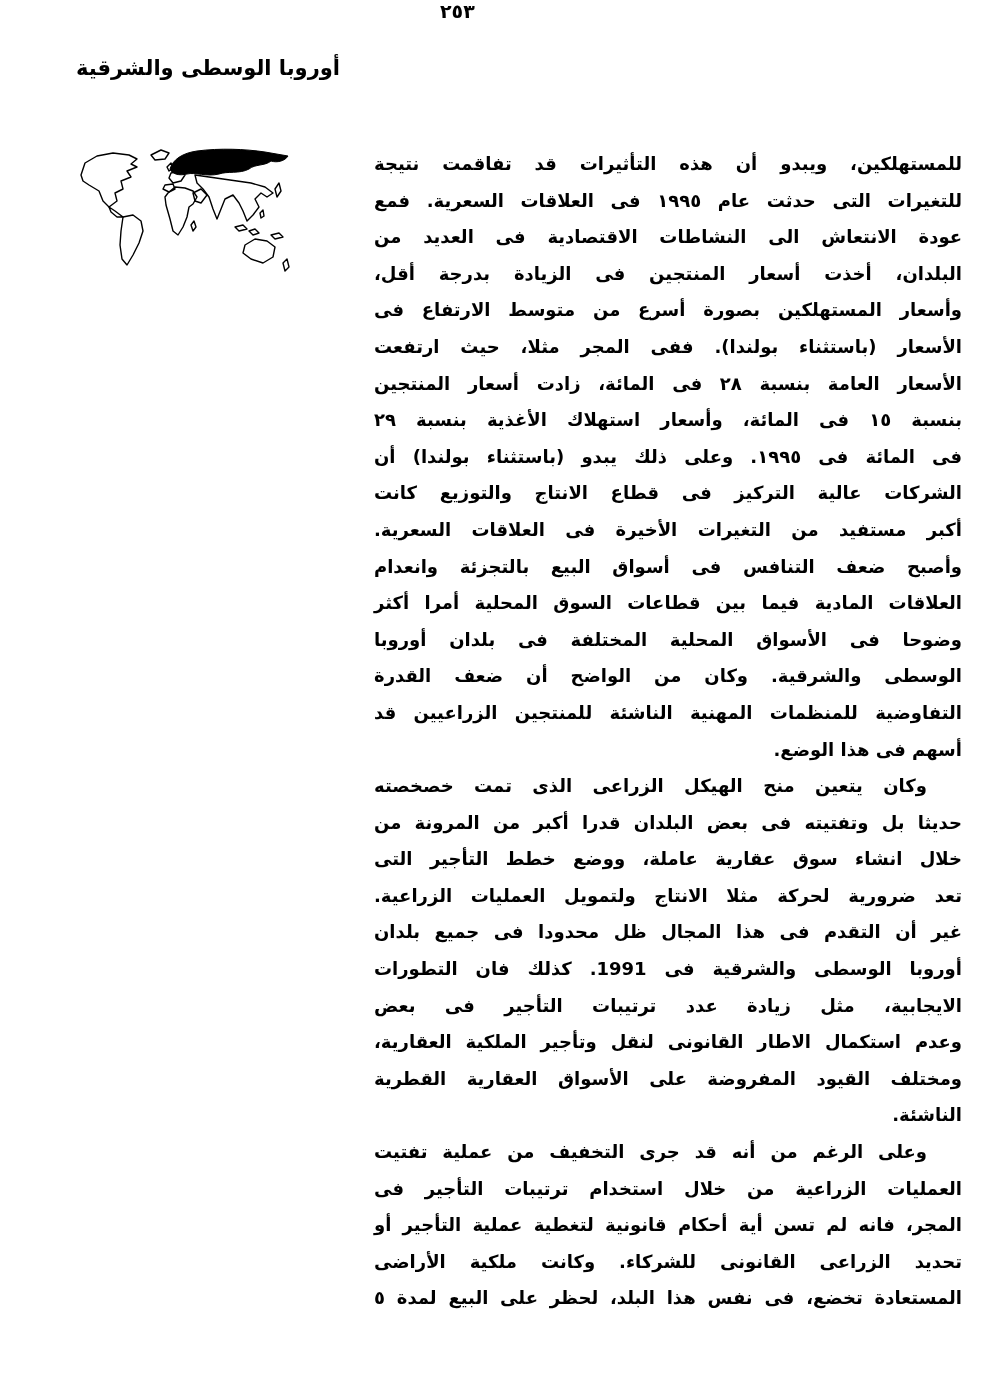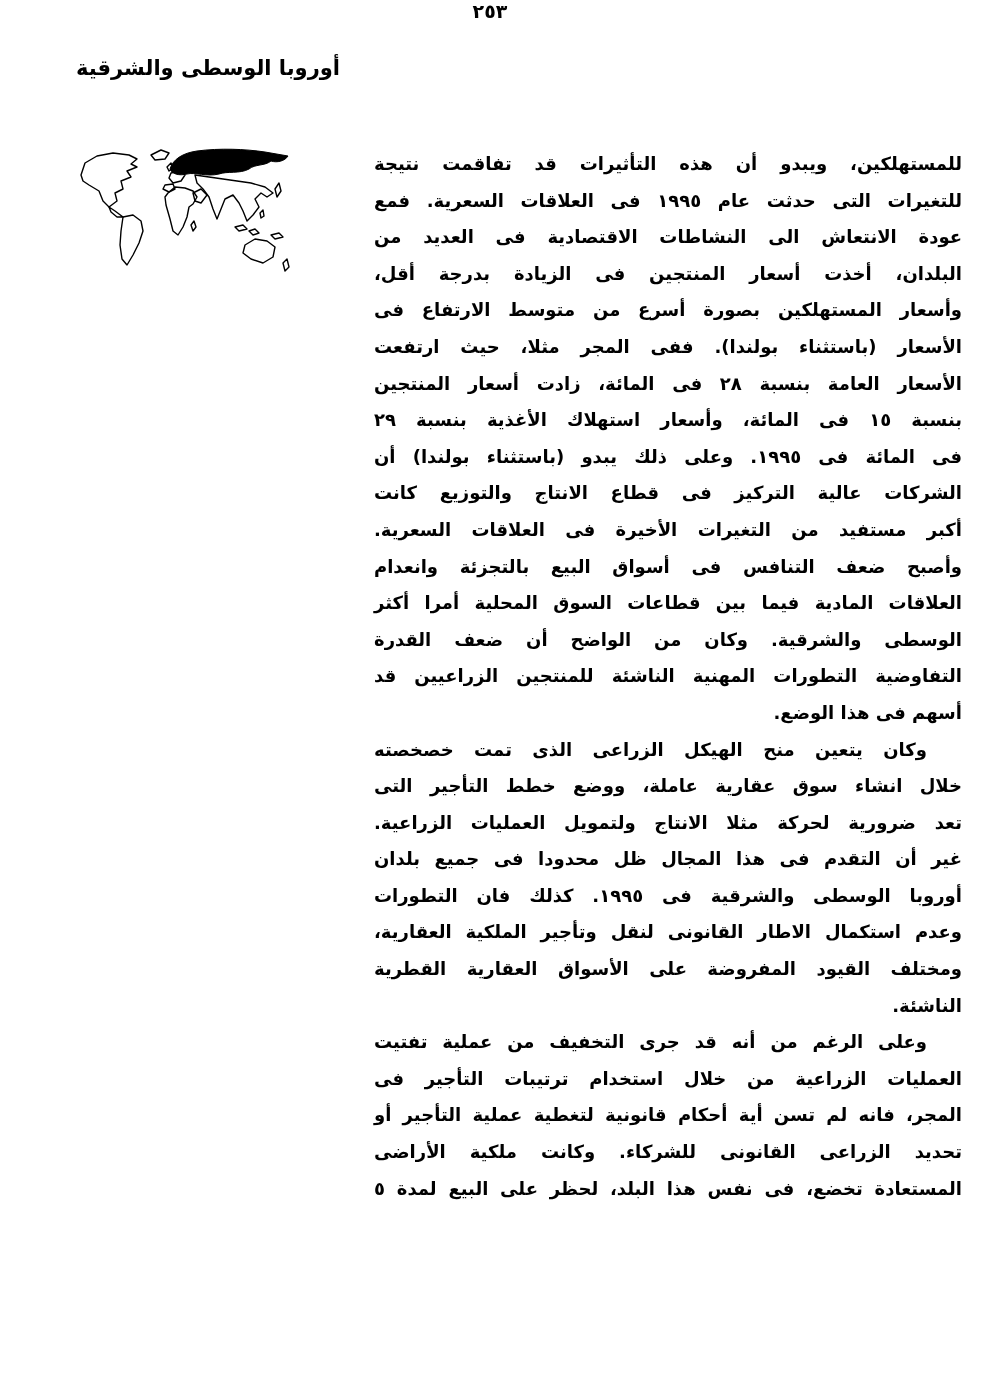"٢٥٣" .page-number { text-align: center -> none }
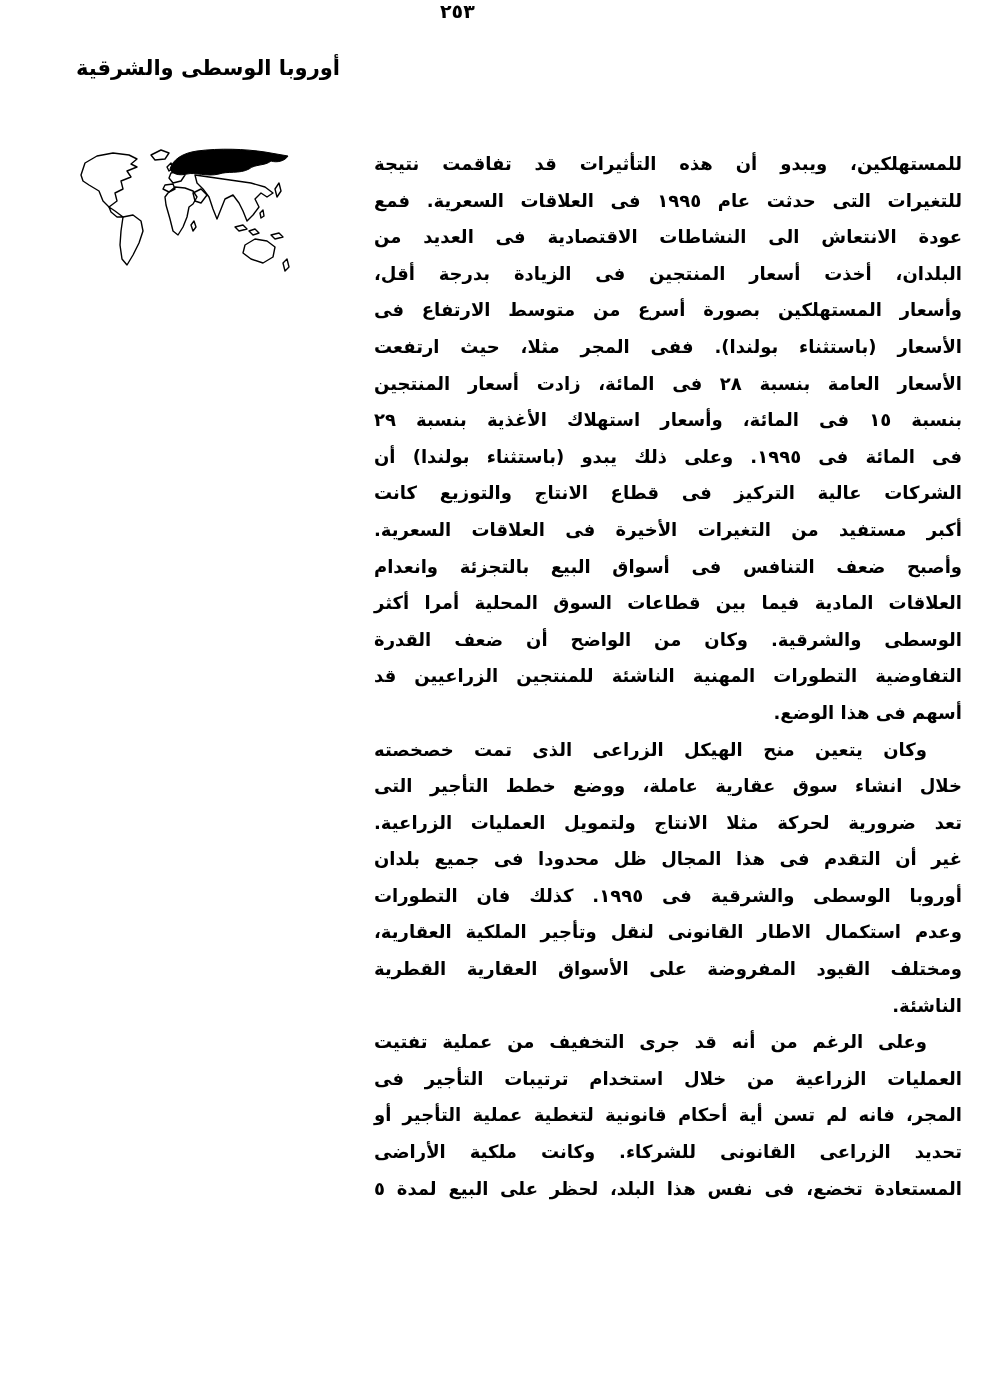"وضوحا فى الأسواق المحلية المختلفة" div.line { html: none -> <div>وضوحا فى الأسواق المحلية المختلفة فى بلدان أوروبا</div> }
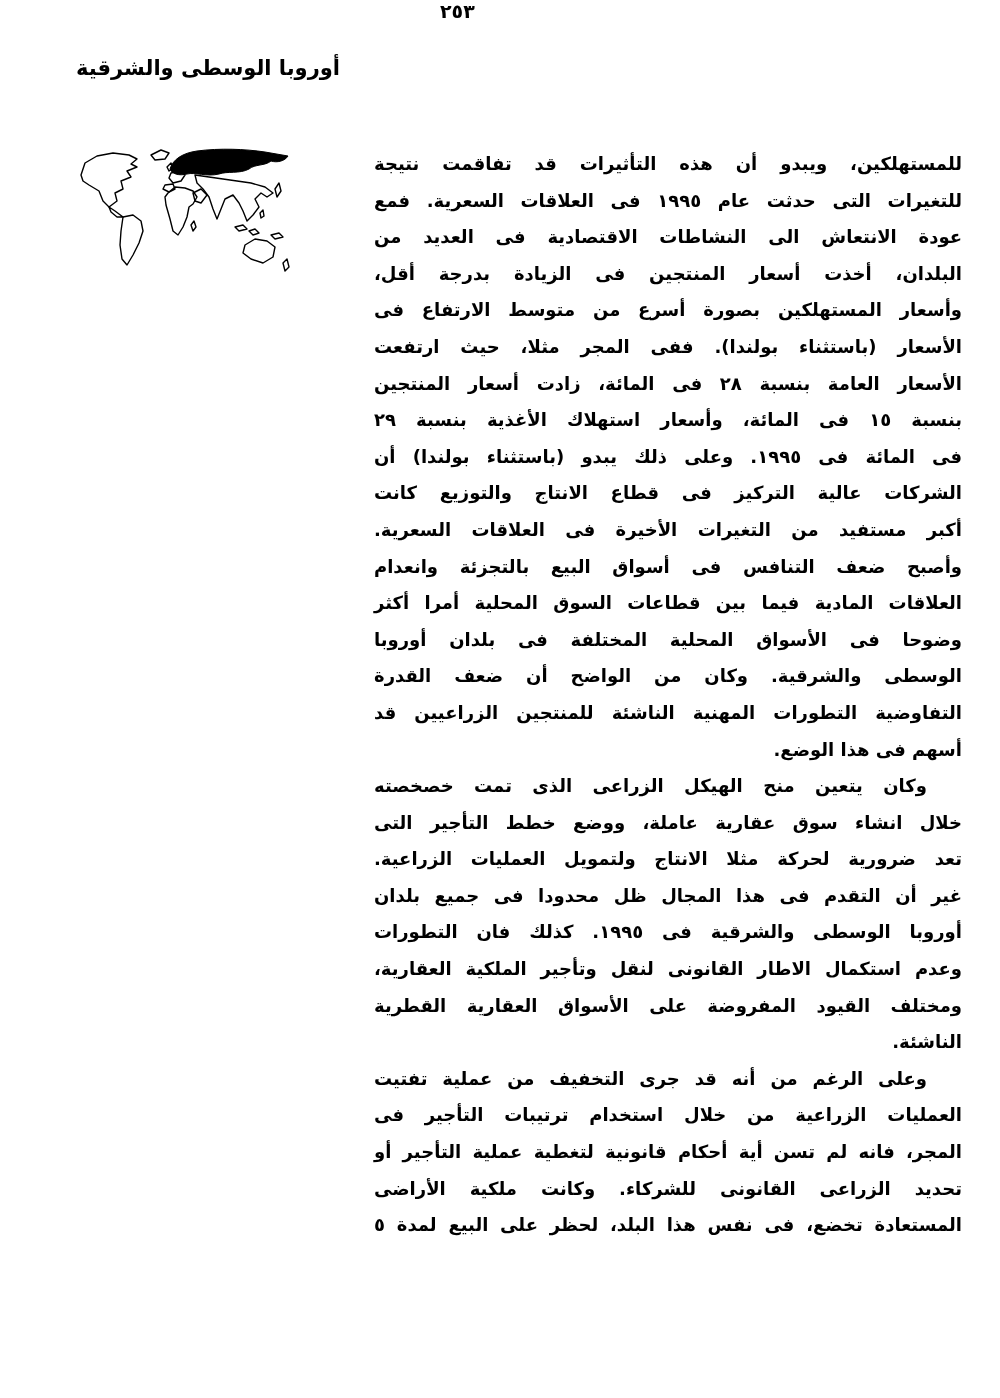"التفاوضية التطورات المهنية الناشئة" div.line { text: التطورات -> للمنظمات }
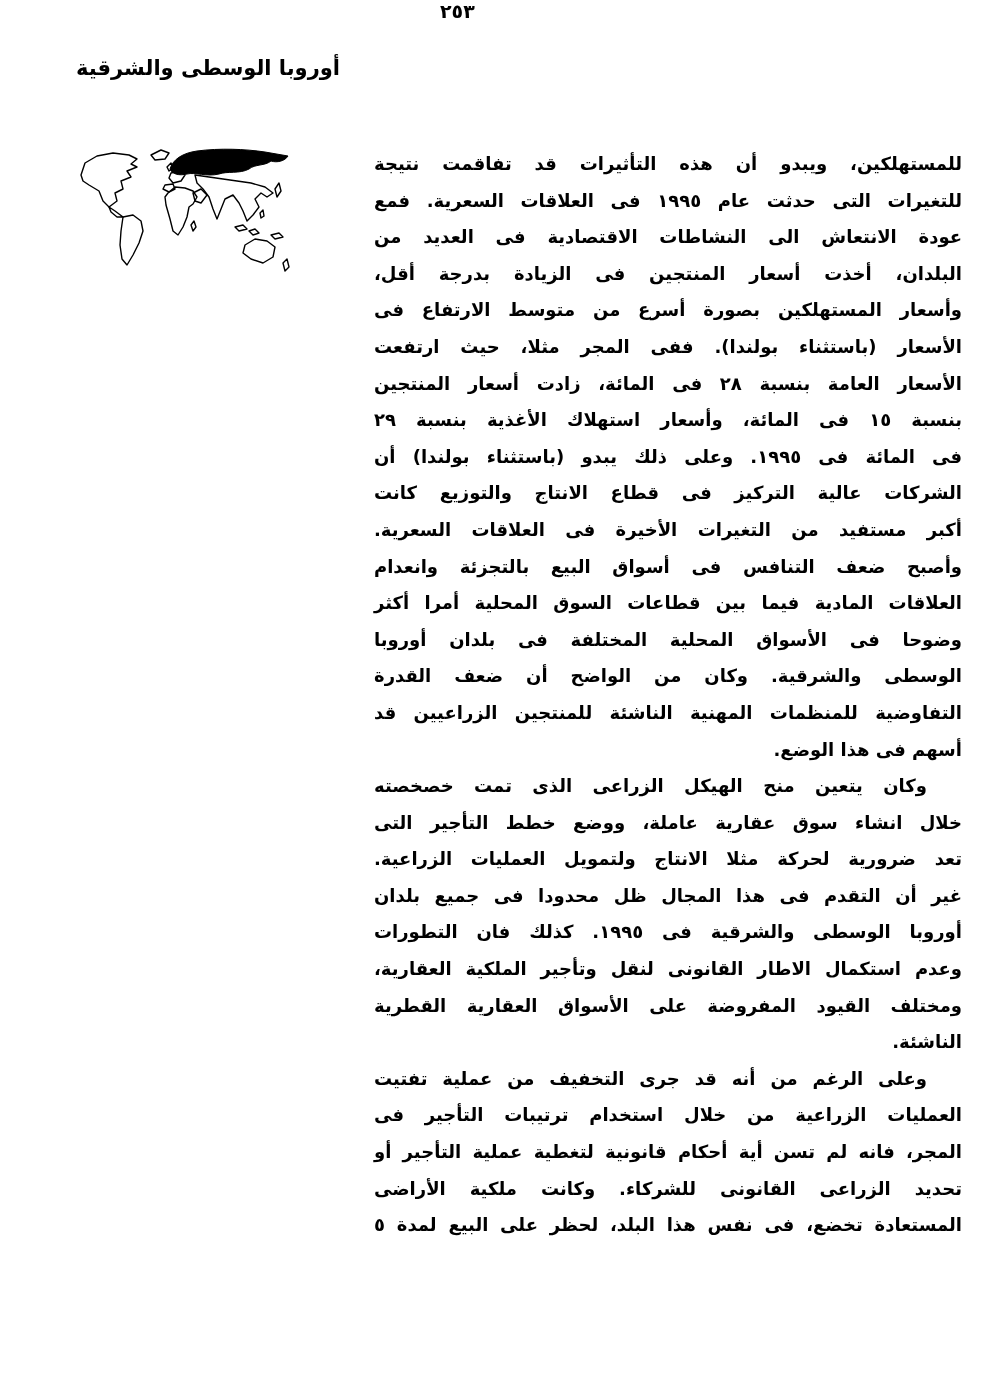"حديثا بل وتفتيته فى بعض" div.line { html: none -> <div>حديثا بل وتفتيته فى بعض البلدان قدرا أكبر من المرونة من</div> }
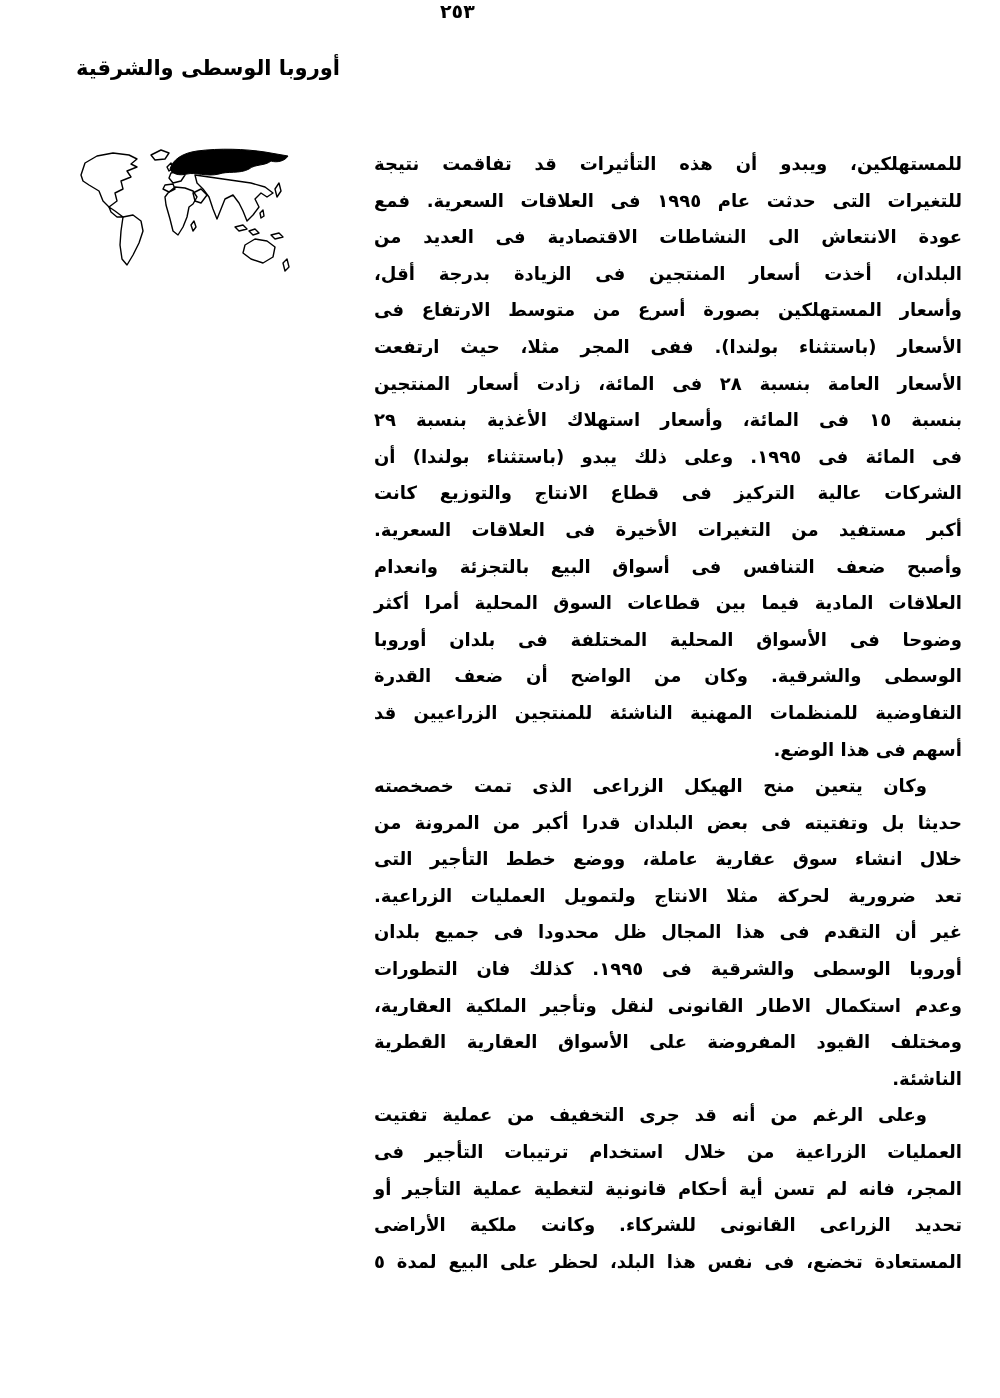"أوروبا الوسطى والشرقية فى ١٩٩٥." div.line { text: ١٩٩٥ -> 1991 }
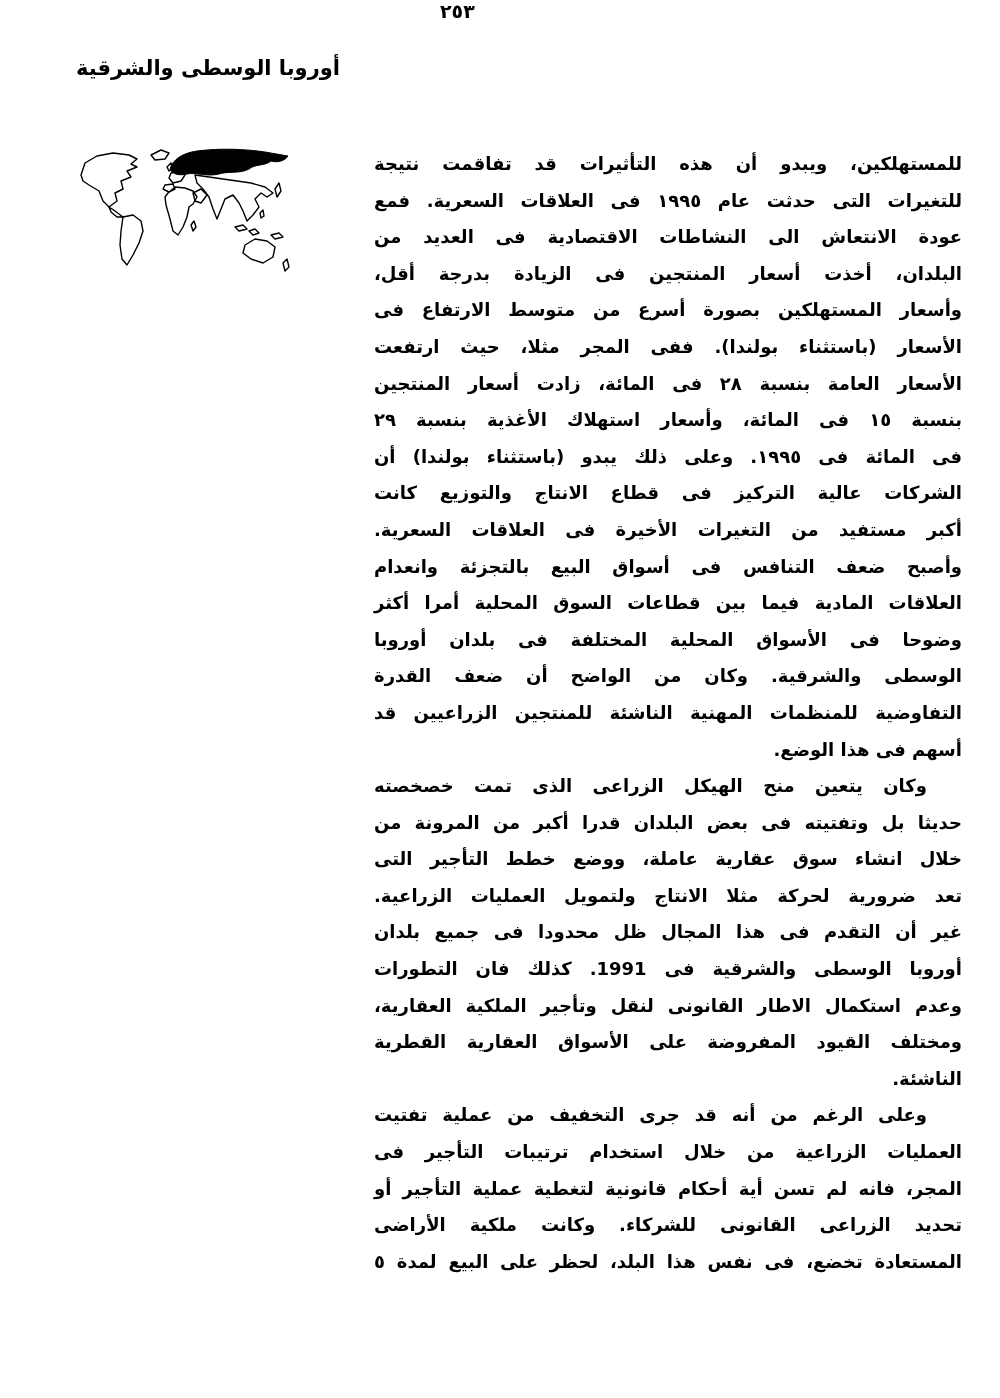"الايجابية، مثل زيادة عدد ترتيبات" div.line { html: none -> <div>الايجابية، مثل زيادة عدد ترتيبات التأجير فى بعض</div> }
